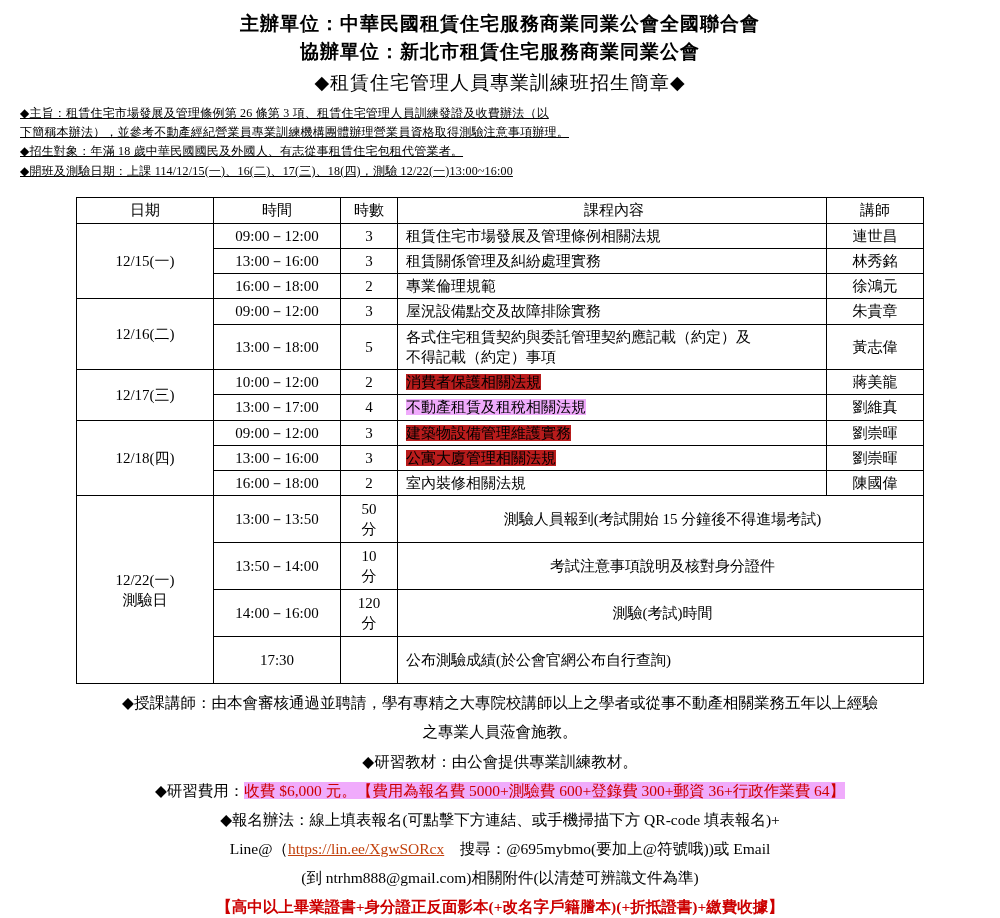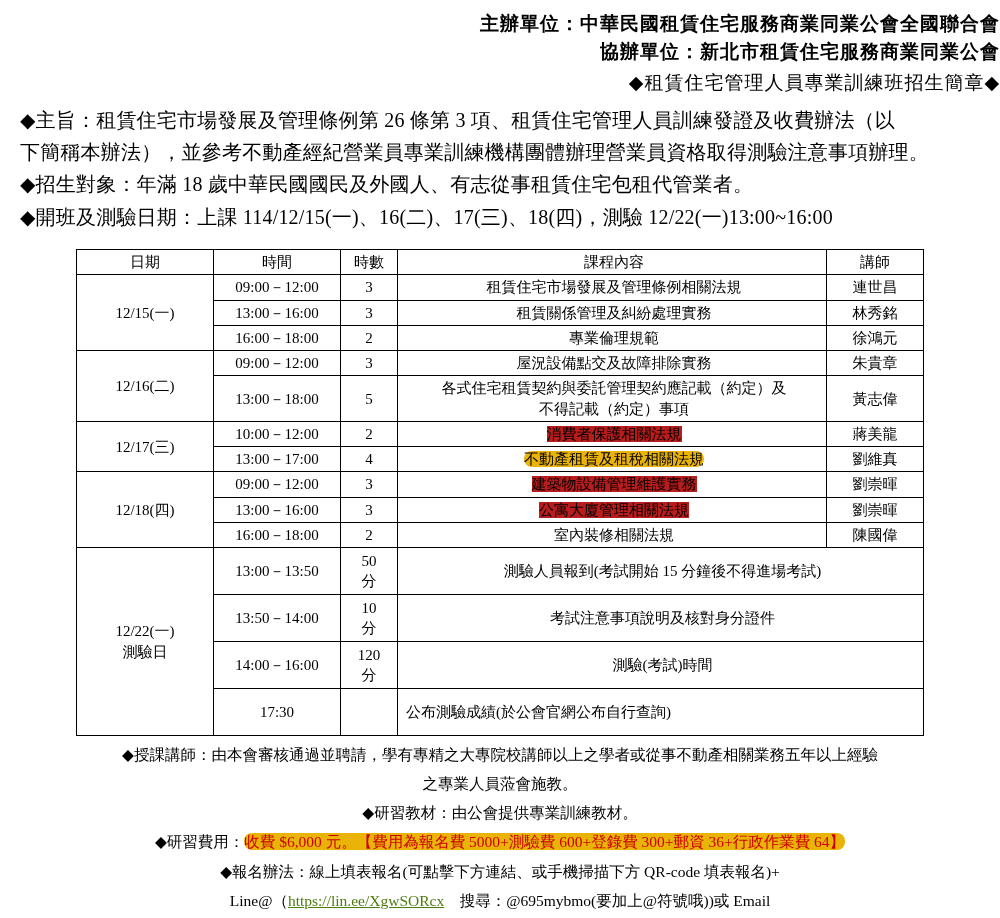"主辦單位：中華民國租賃住宅服務商業同業公會全國聯合會" .center { text-align: right -> center }
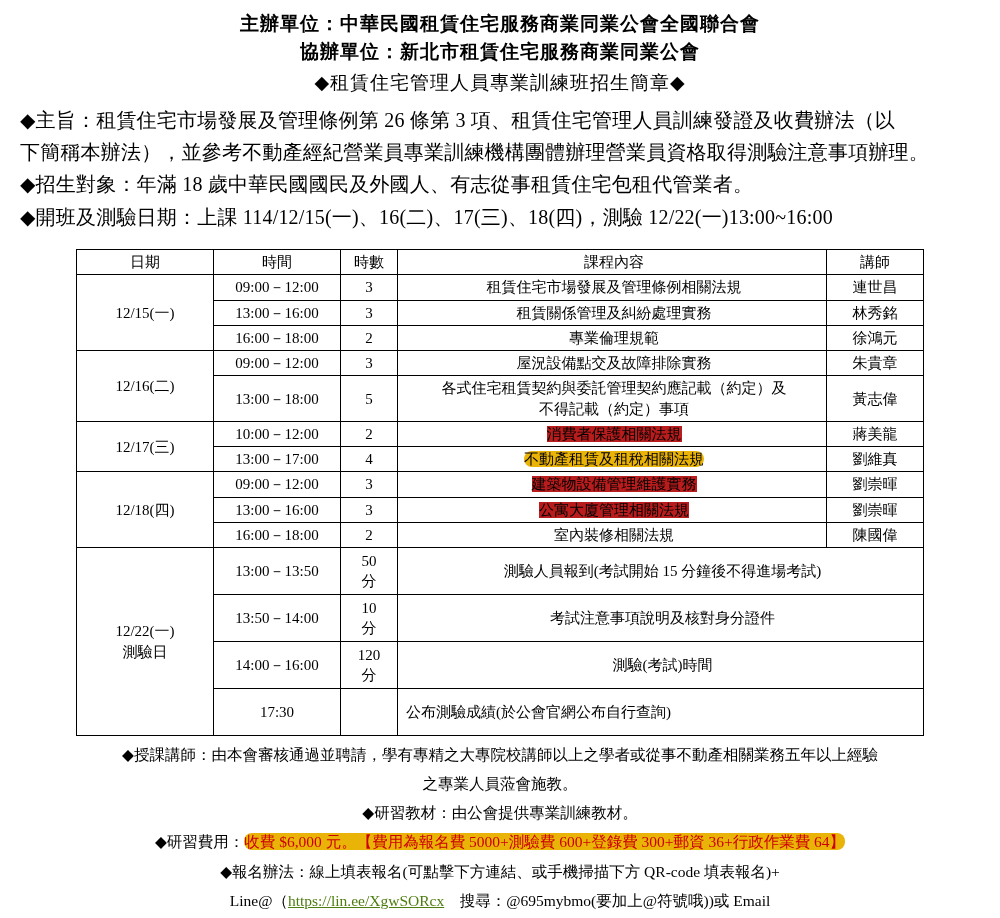"◆主旨：租賃住宅市場發展及管理條例第 26 條第 3" .intro { font-size: 20px -> 12px; text-decoration: none -> underline }
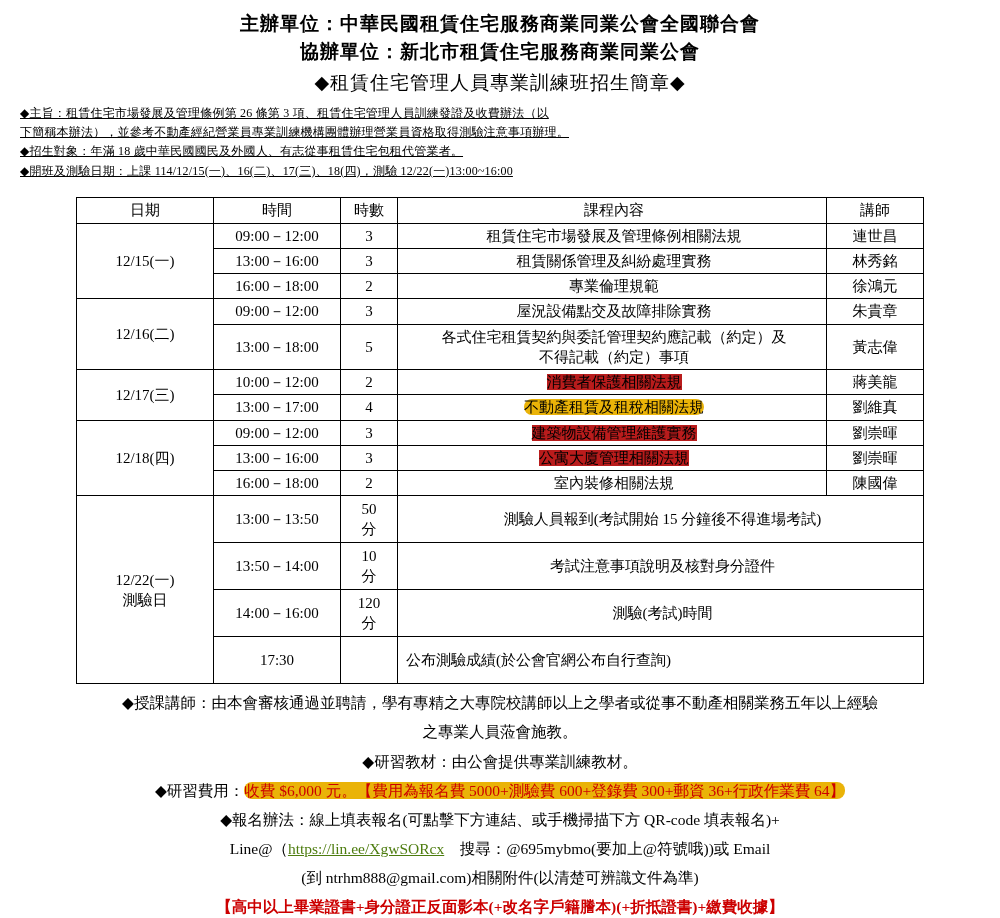"租賃住宅市場發展及管理條例相關法規" .c-content { text-align: center -> left }
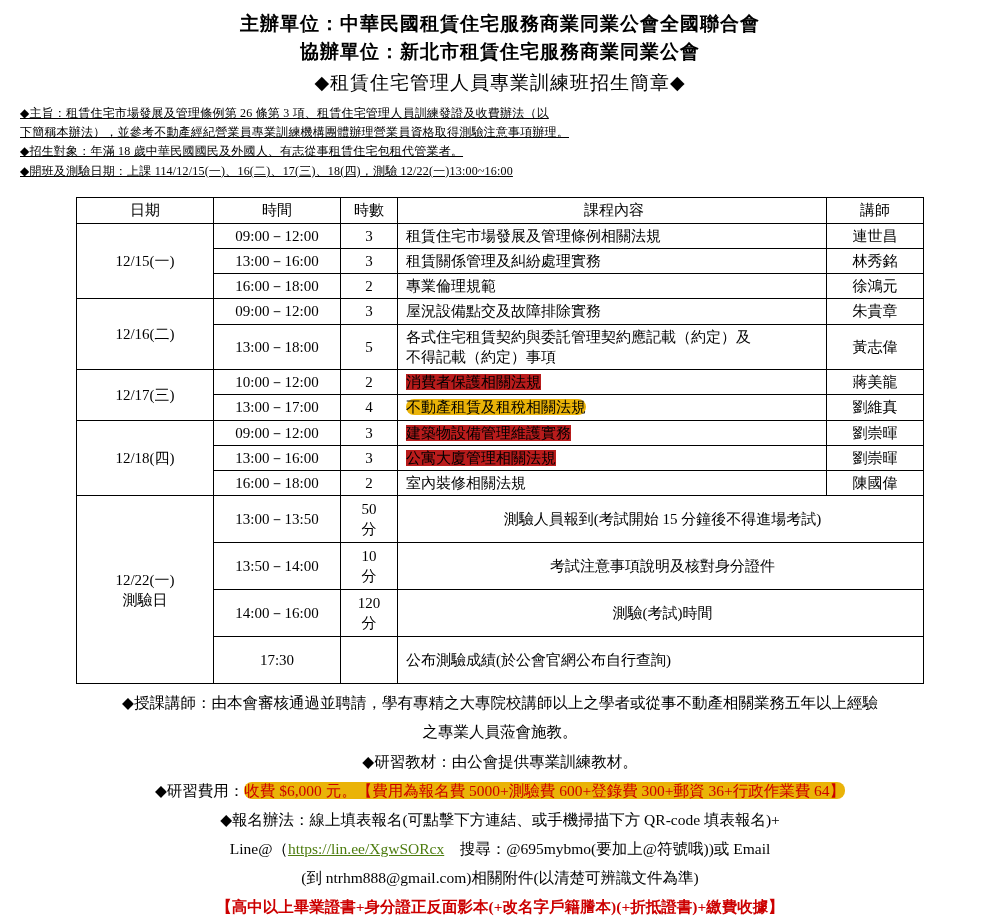"不動產租賃及租稅相關法規" .hl-yellow { background: #eab308 -> #f0abfc; border-radius: 8px -> none }
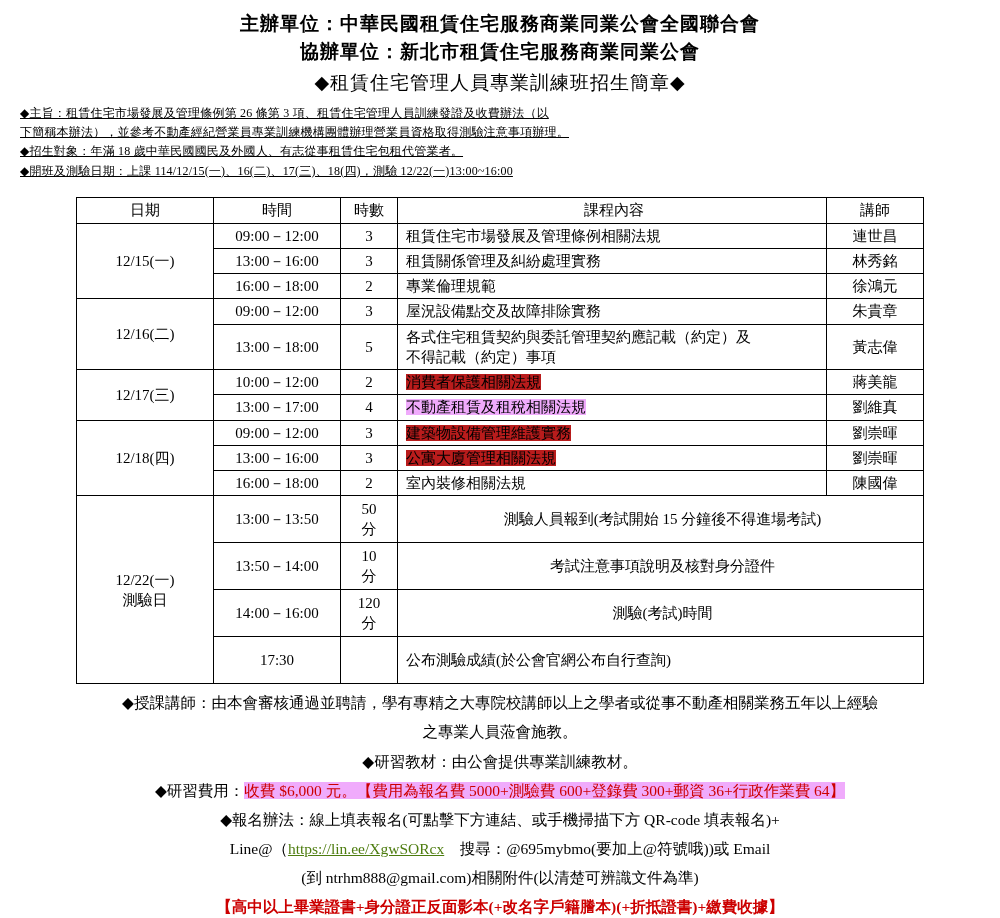"https://lin.ee/XgwSORcx" .link { color: #4d7c0f -> #c2410c }
